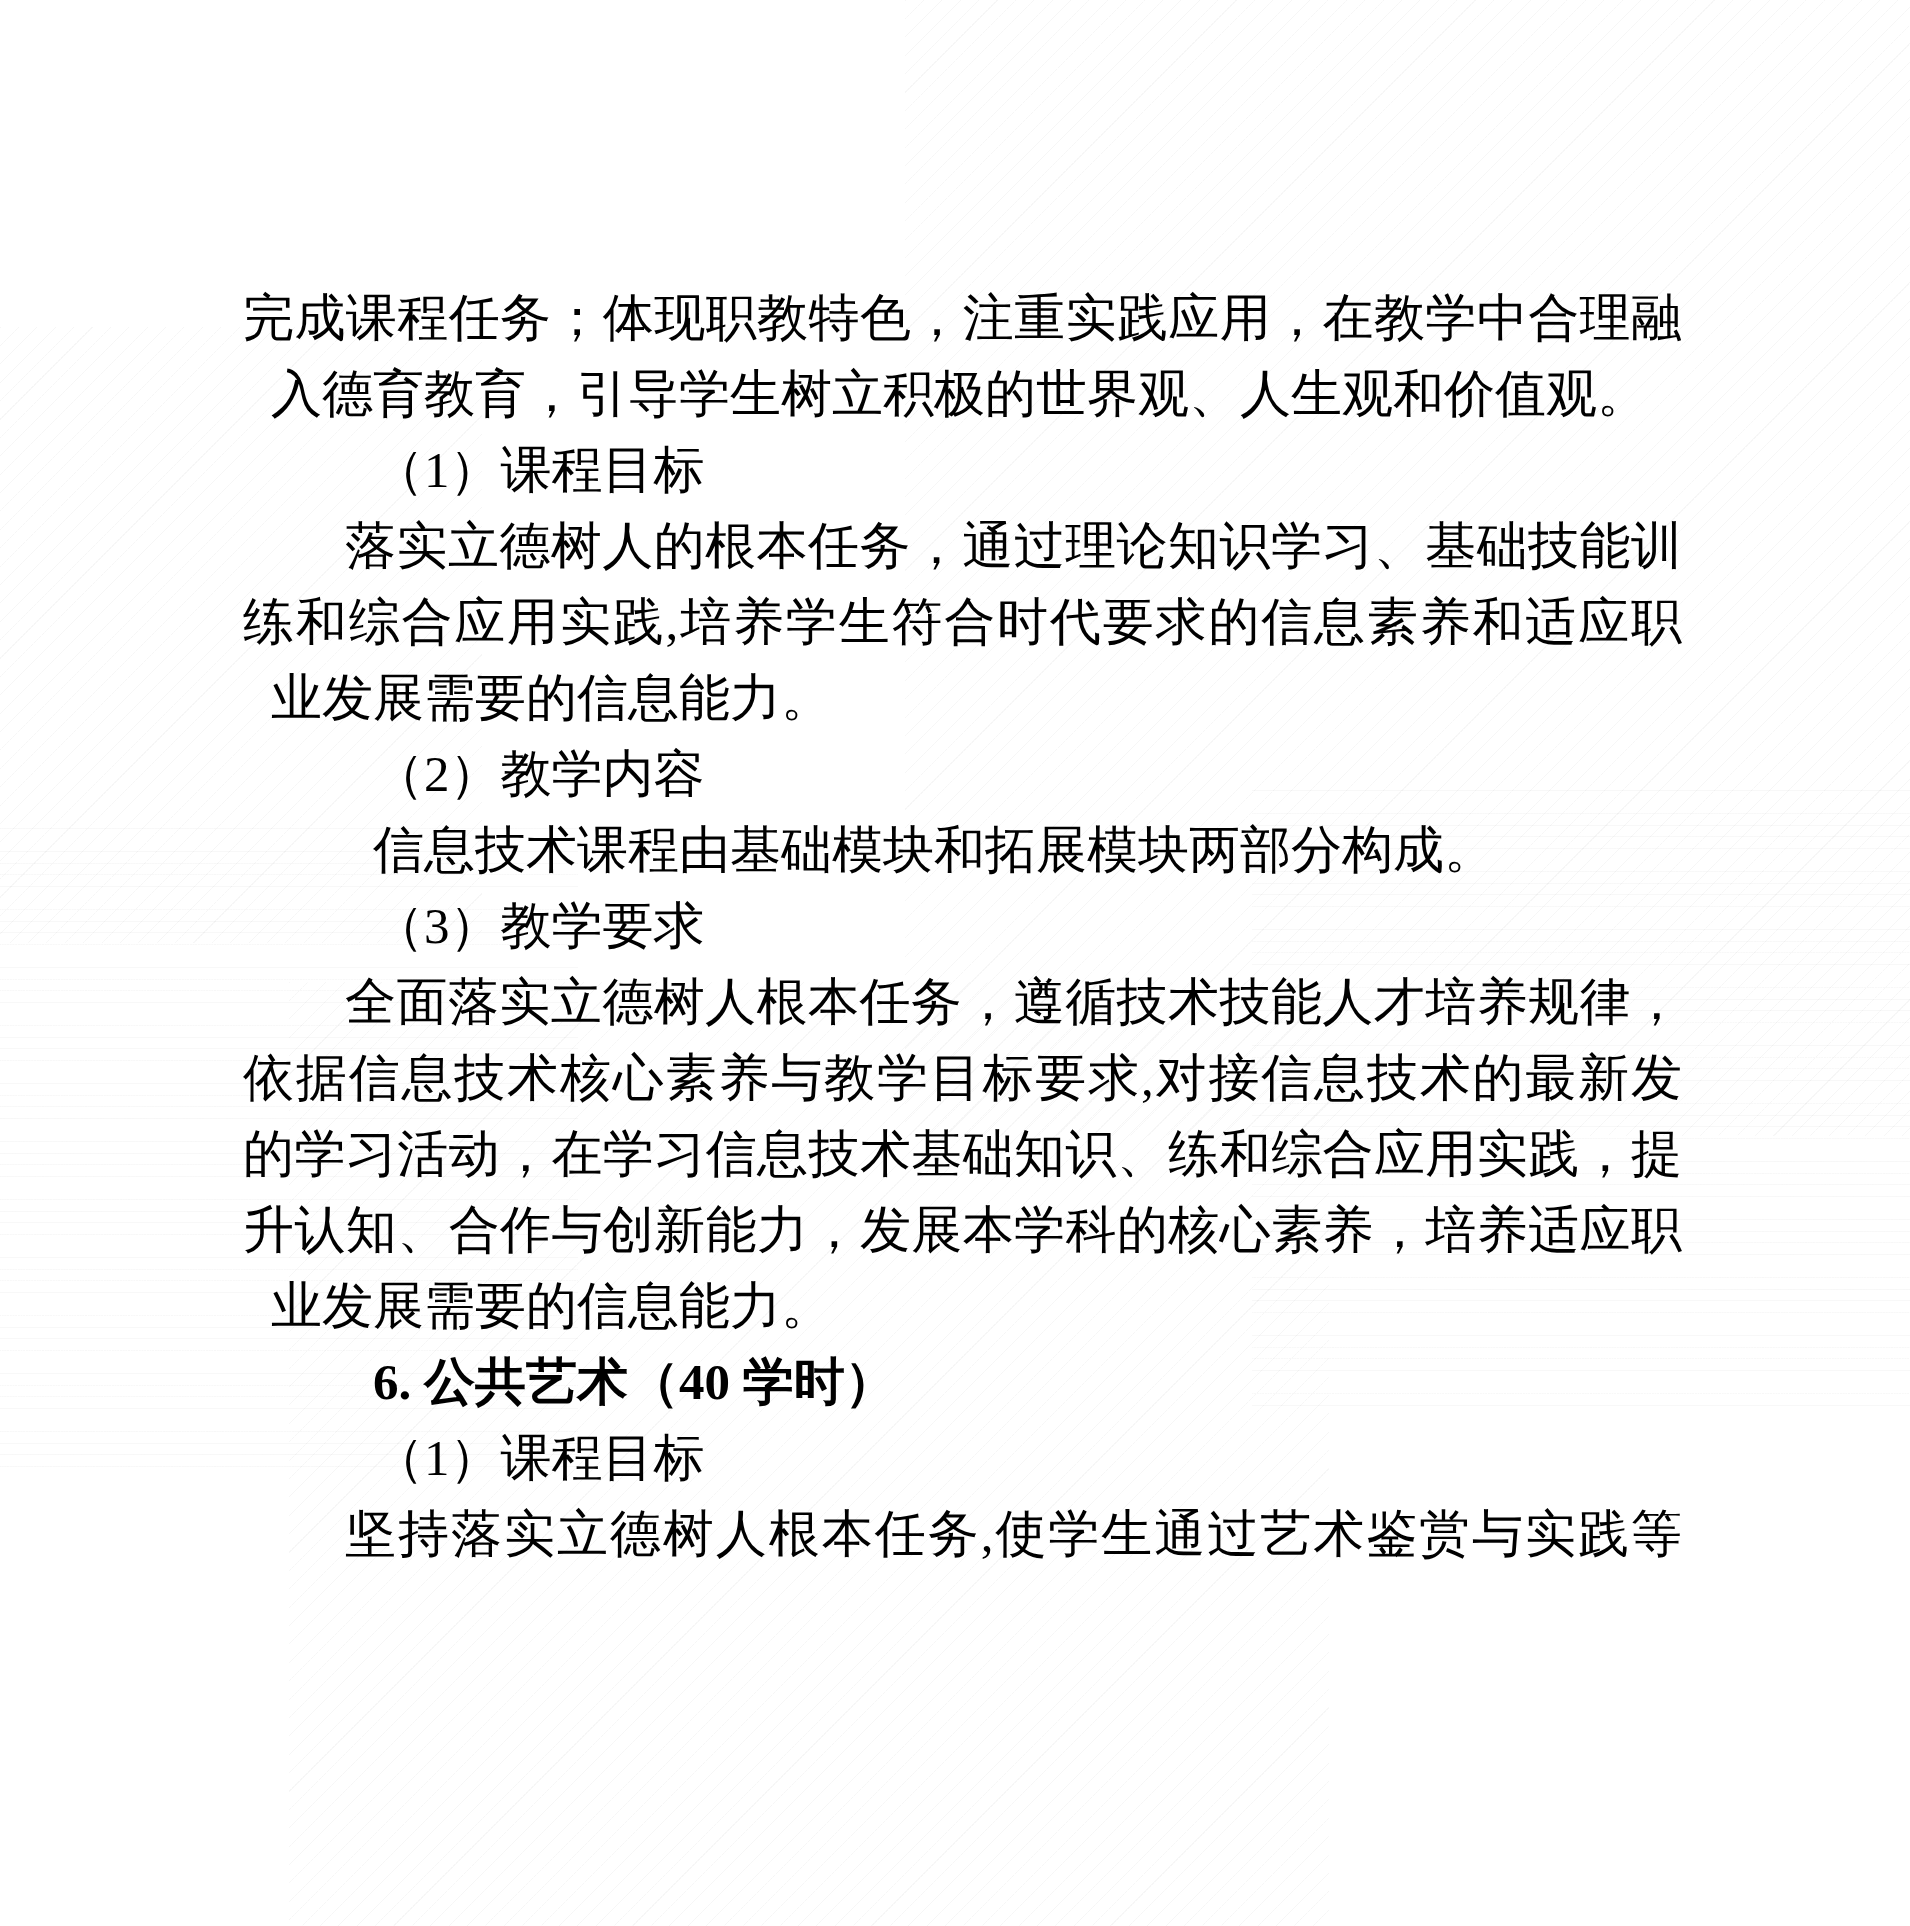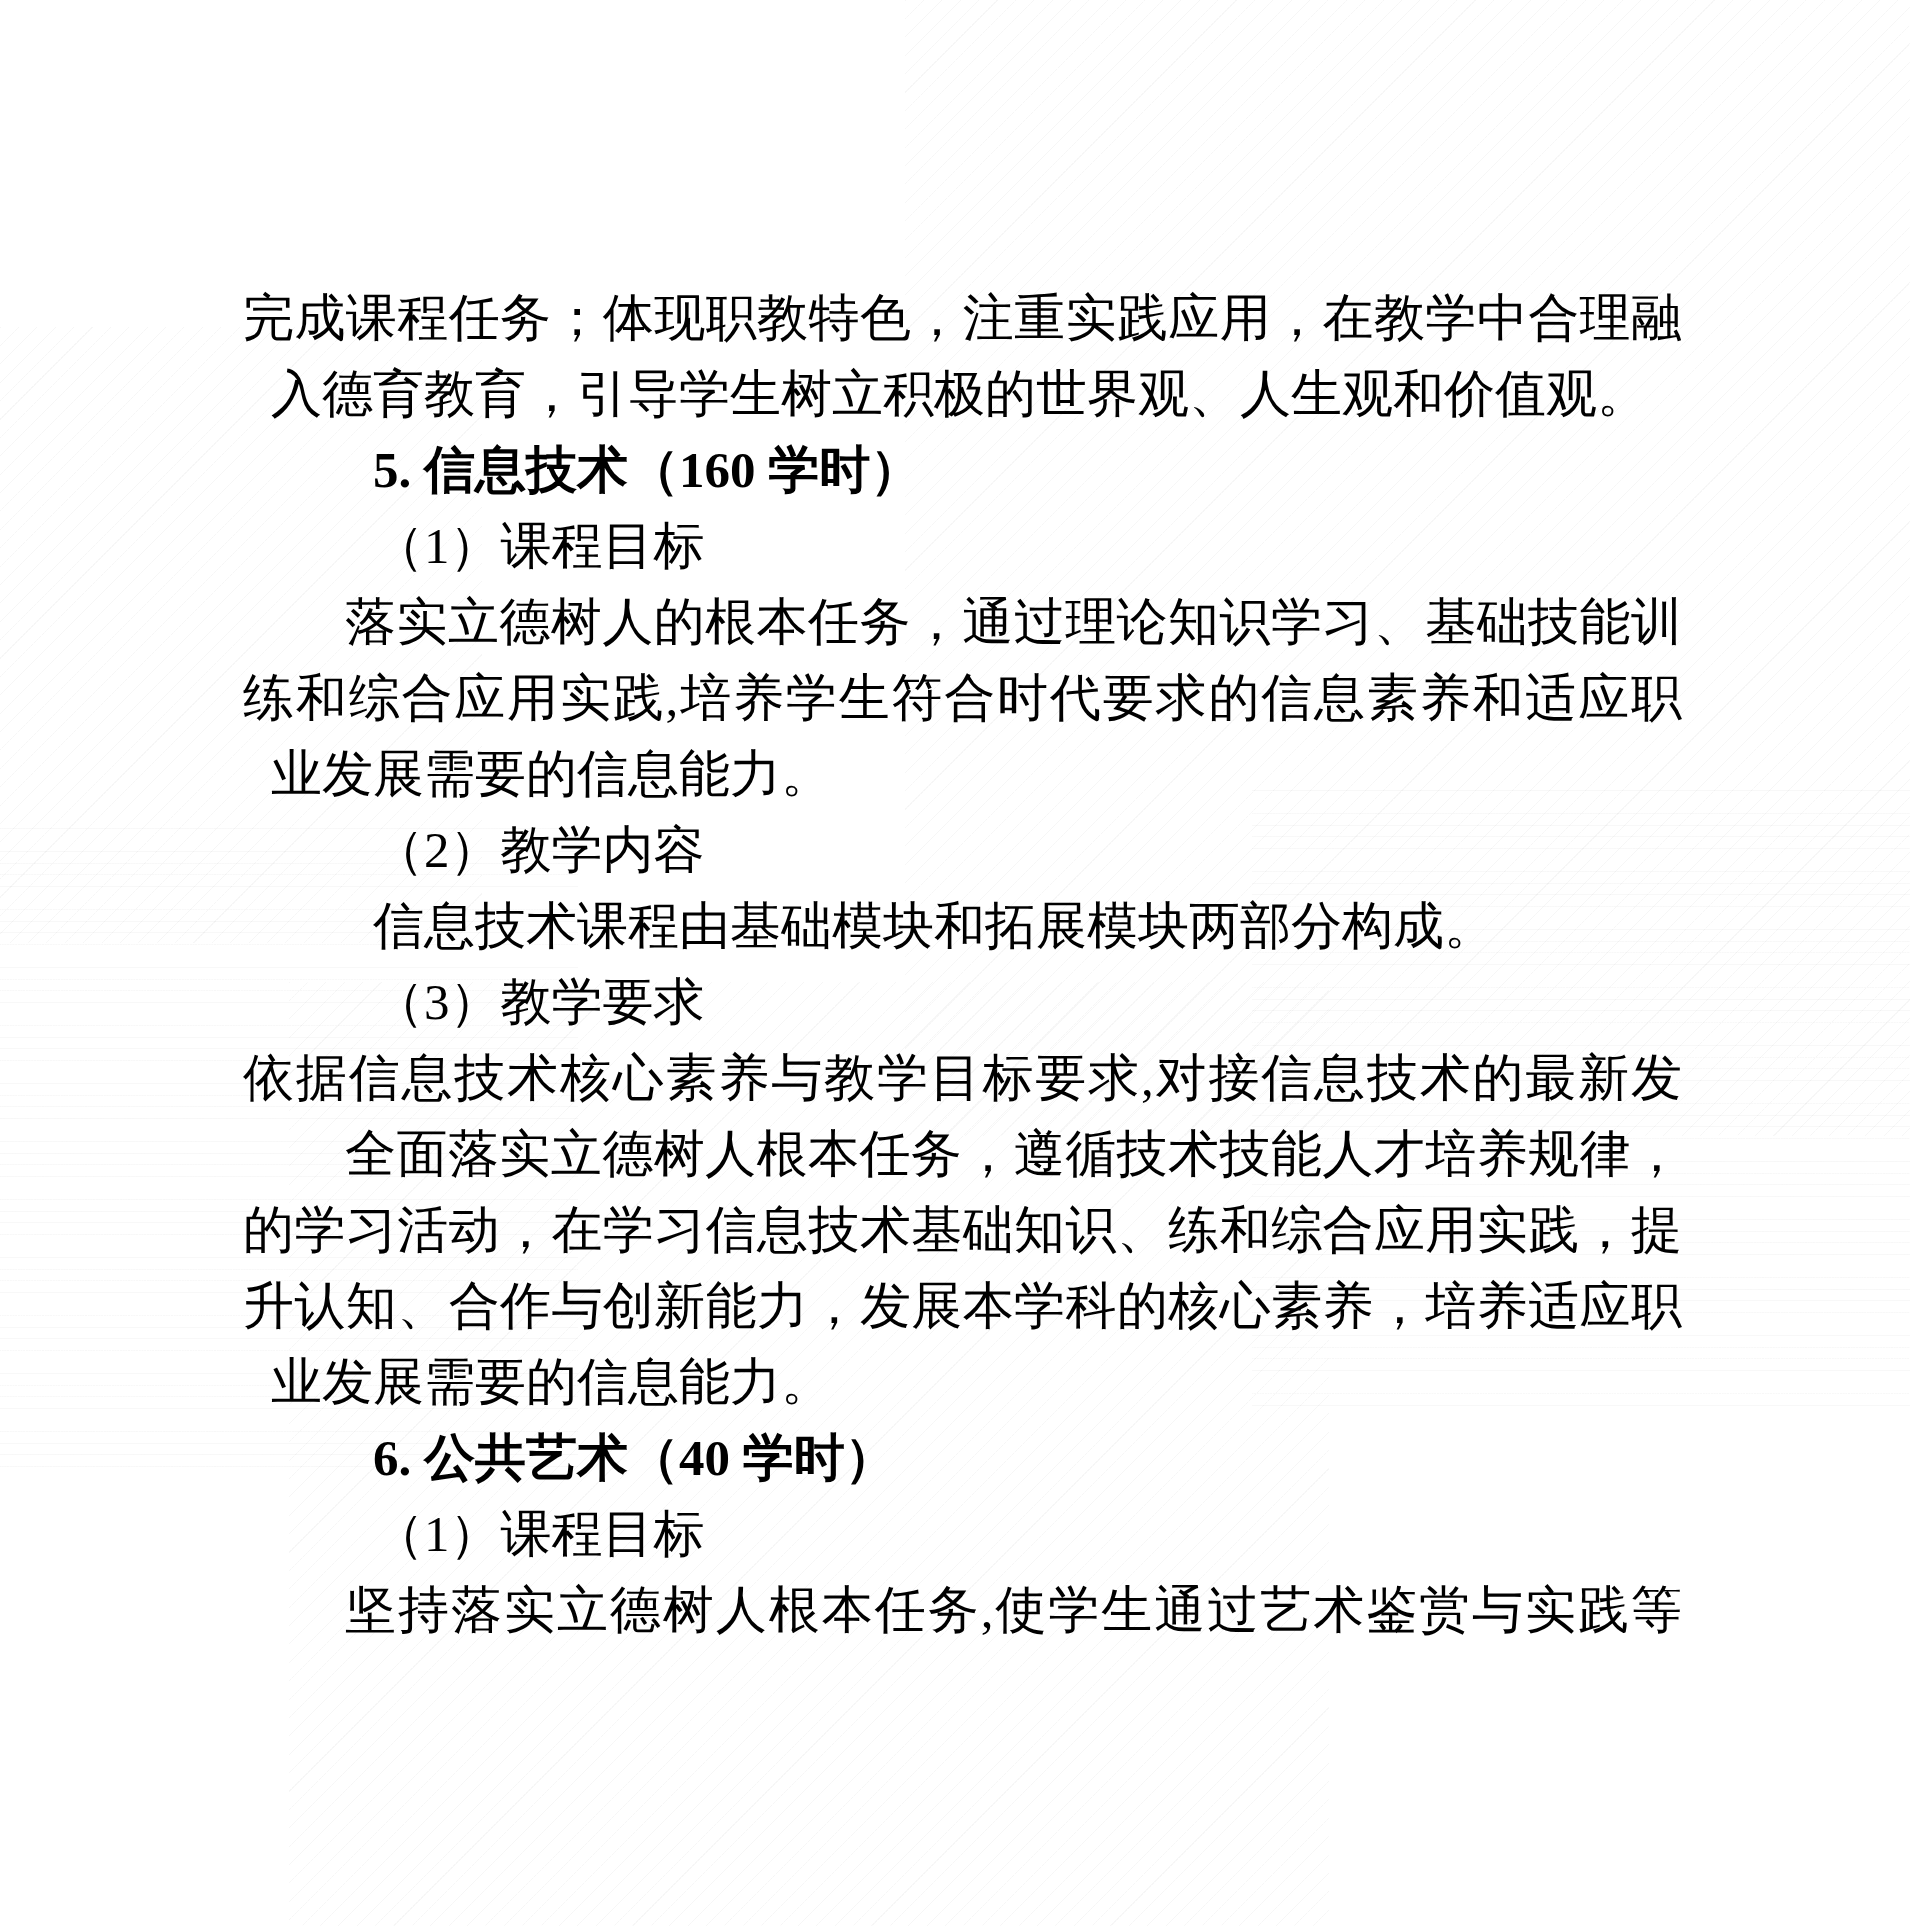"5. 信息技术（160 学时）" div.line { html: <div>5. 信息技术（160 学时）</div> -> none }
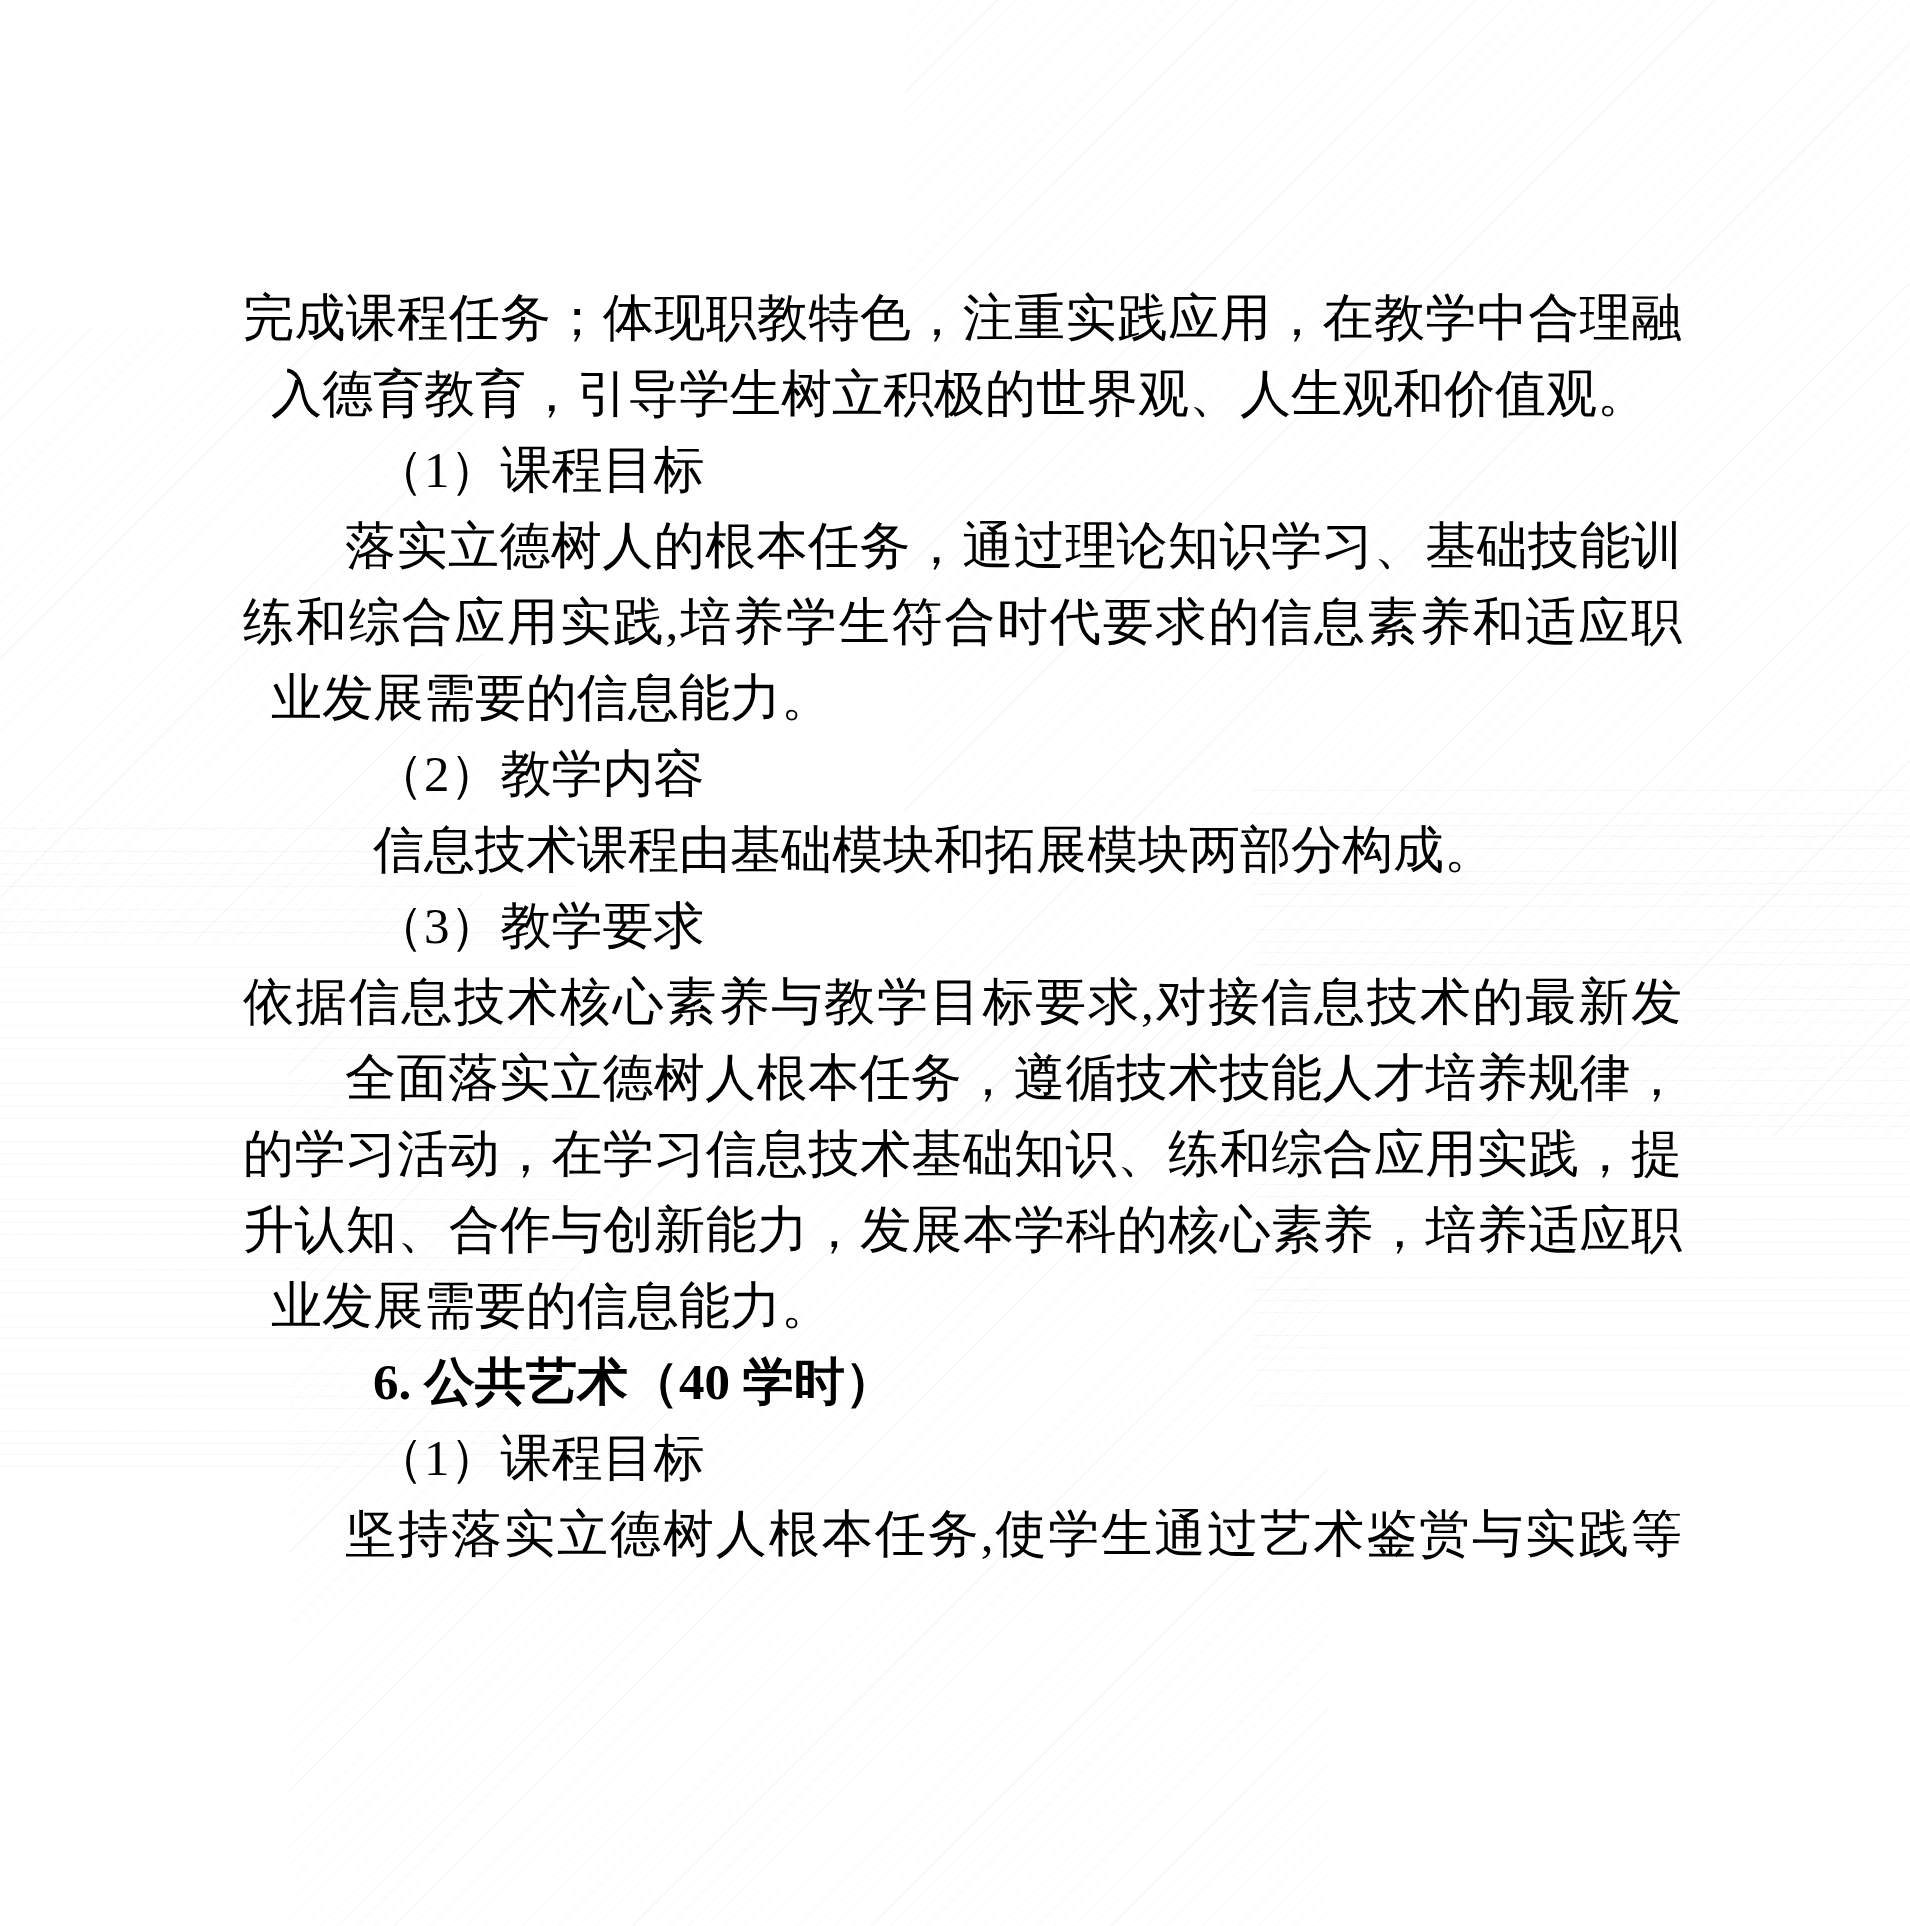"依据信息技术核心素养与教学目标要求,对接信息技术的最新发" div.line { order: before "全面落实立德树人根本任务，遵循技术技能人才培养规律，" -> after "全面落实立德树人根本任务，遵循技术技能人才培养规律，" }
